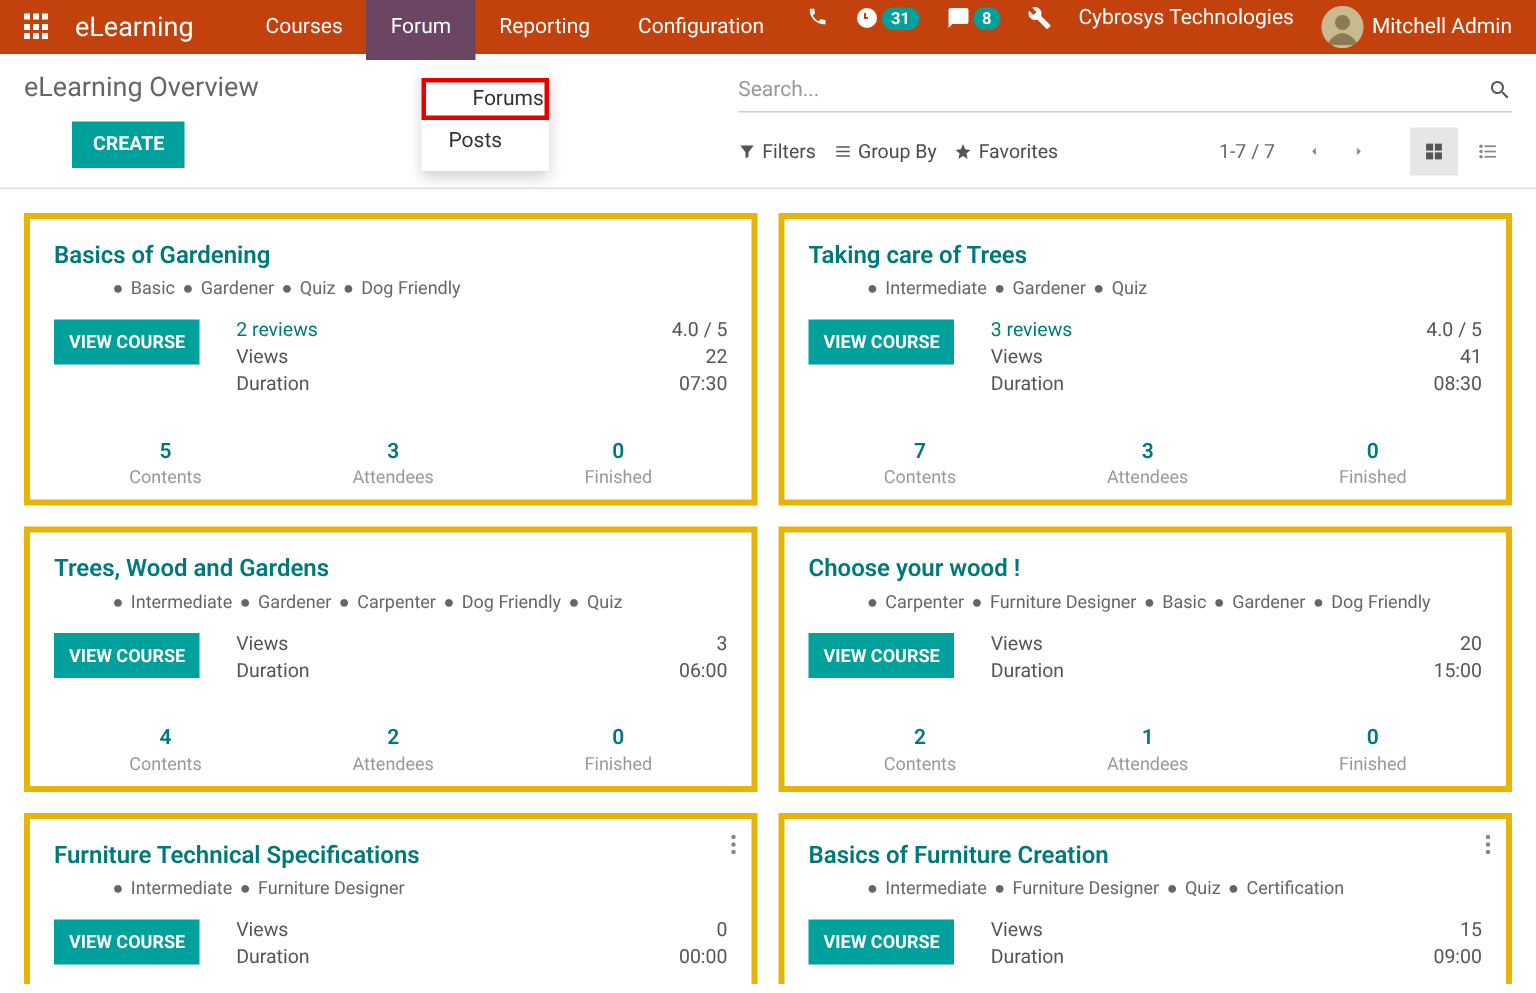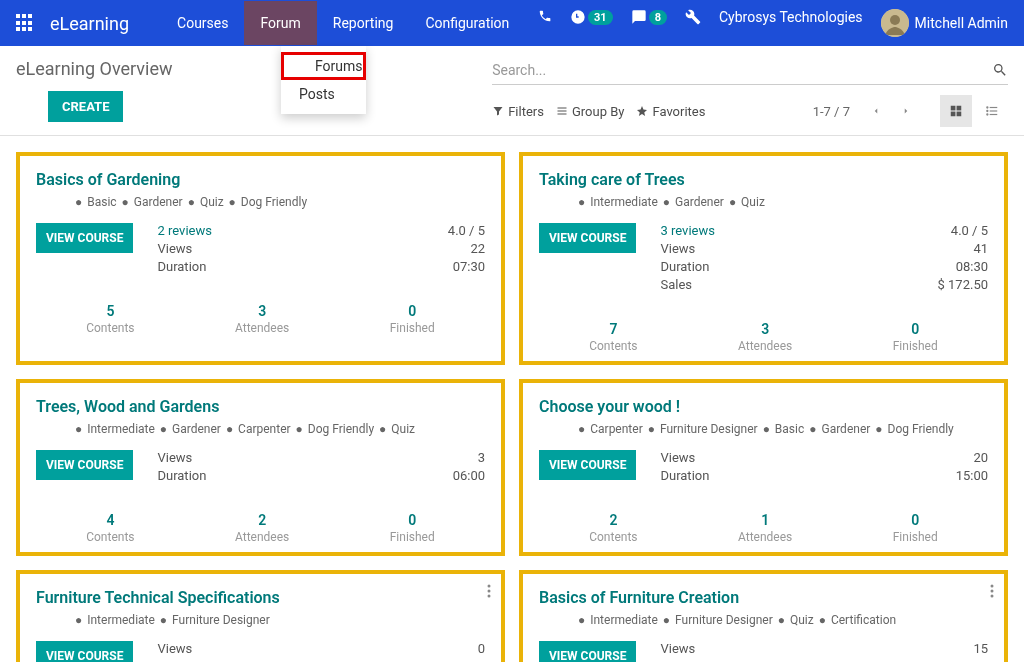"eLearning" .topbar { background: #1d4ed8 -> #c2410c; height: 46px -> 36px }
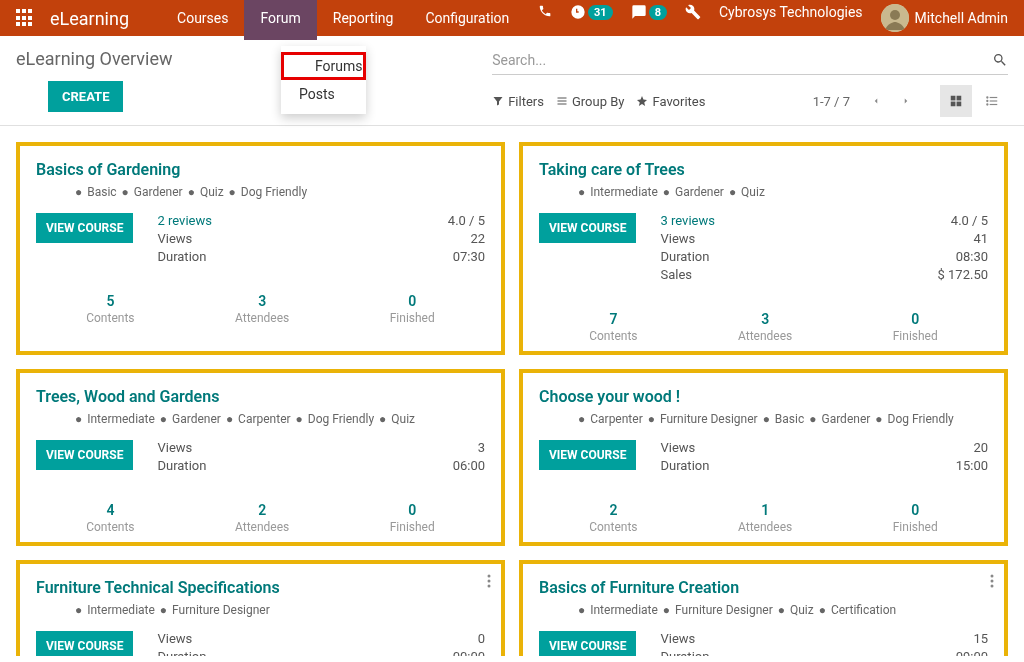"Sales" div.info-row { html: <div> <span>Sales</span> <span>$ 172.50</span> </div> -> none }
